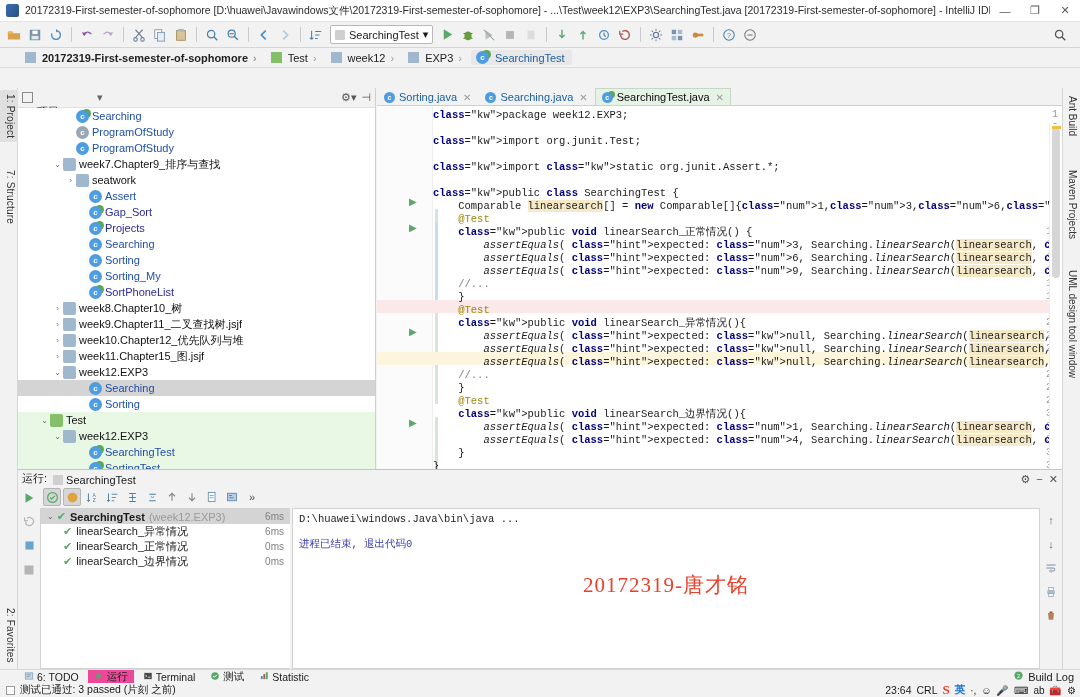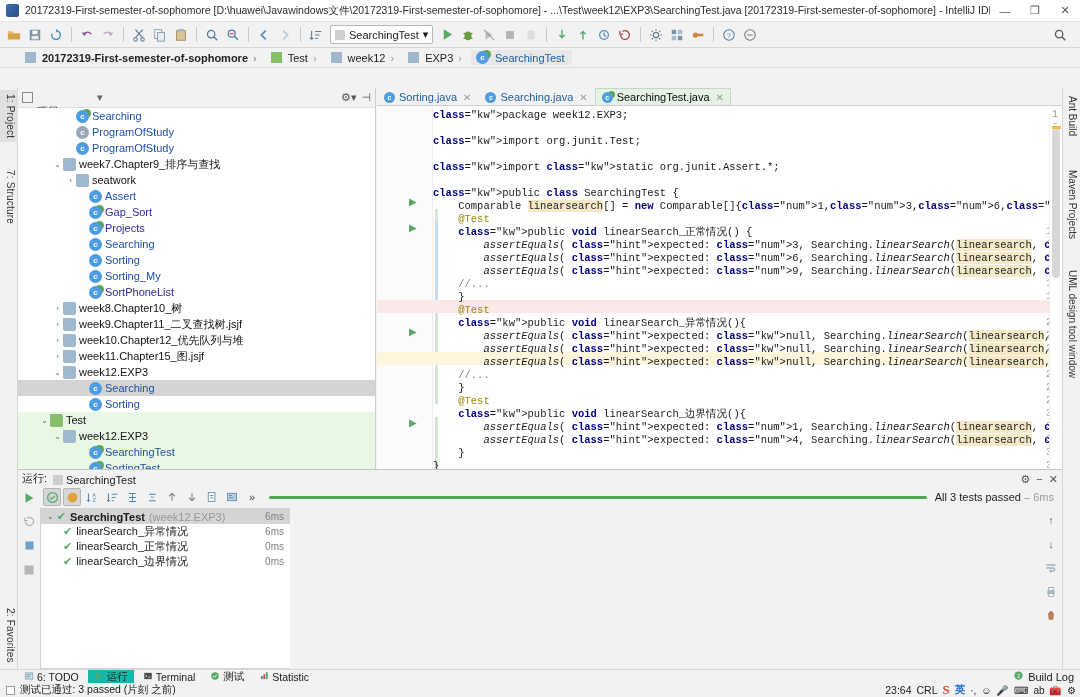"All 3 tests passed –" div.progress-wrap { html: <div> <div> <i></i> </div> <span> <span>All 3 tests passed</span> <span> – <span>6ms</span></span> </span> </div> -> none }
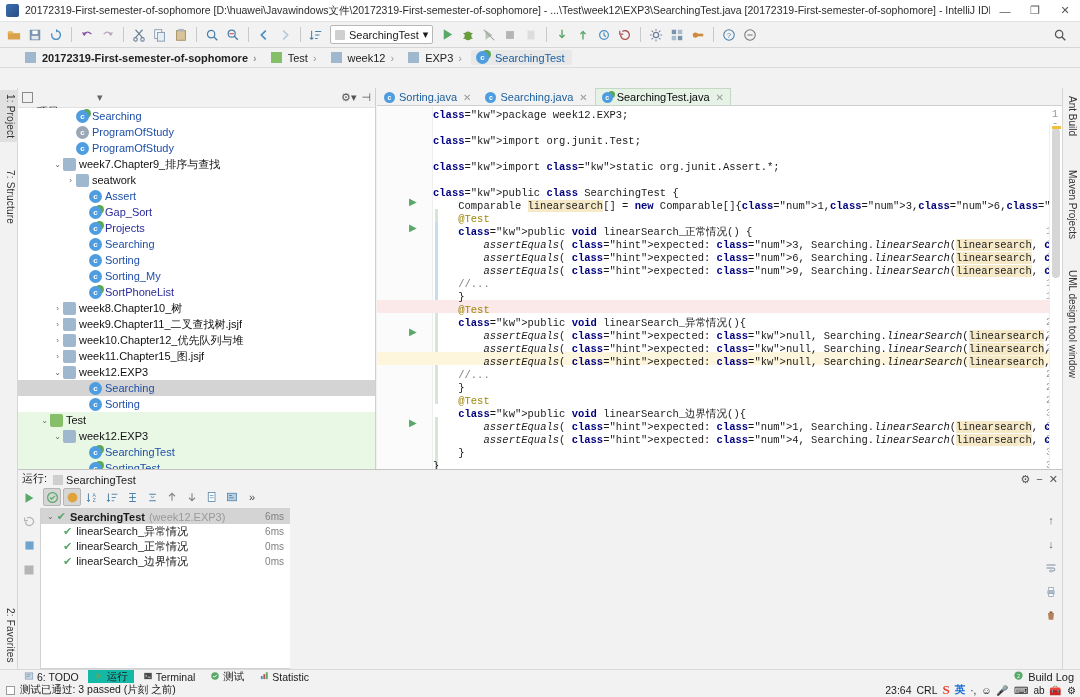"D:\huawei\windows.Java\bin\java ..." div.console { html: none -> <div> <div>D:\huawei\windows.Java\bin\java ...</div> <div>进程已结束, 退出代码0</div> <div>20172319-唐才铭</div> </div> }
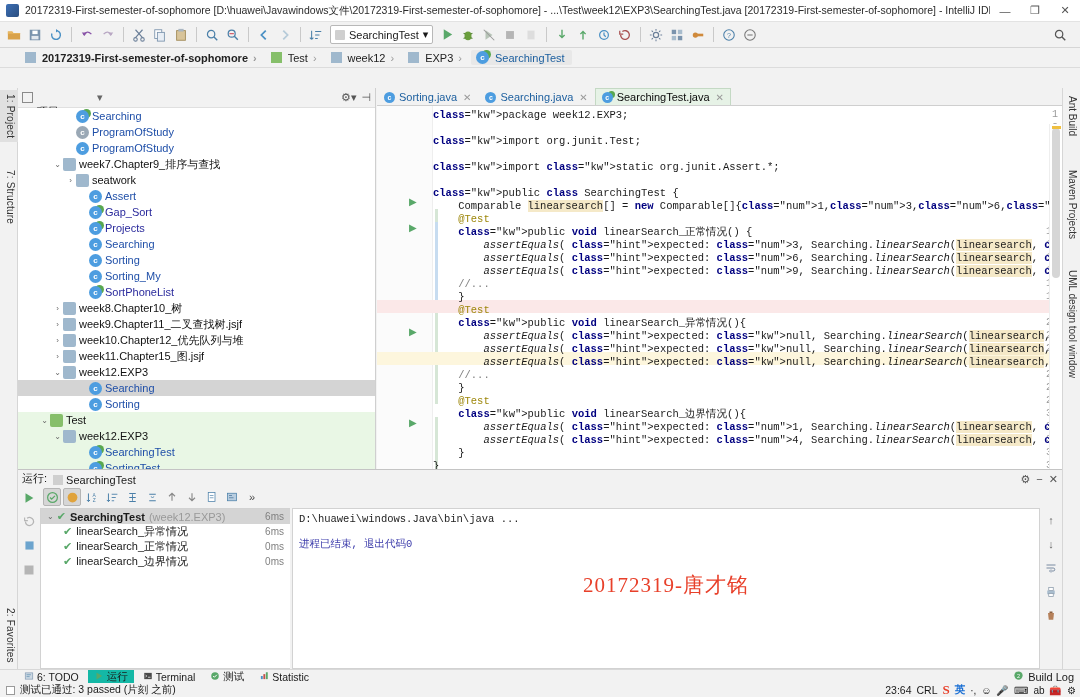"运行" .btab.active { background: #14b8a6 -> #ec4899 }
